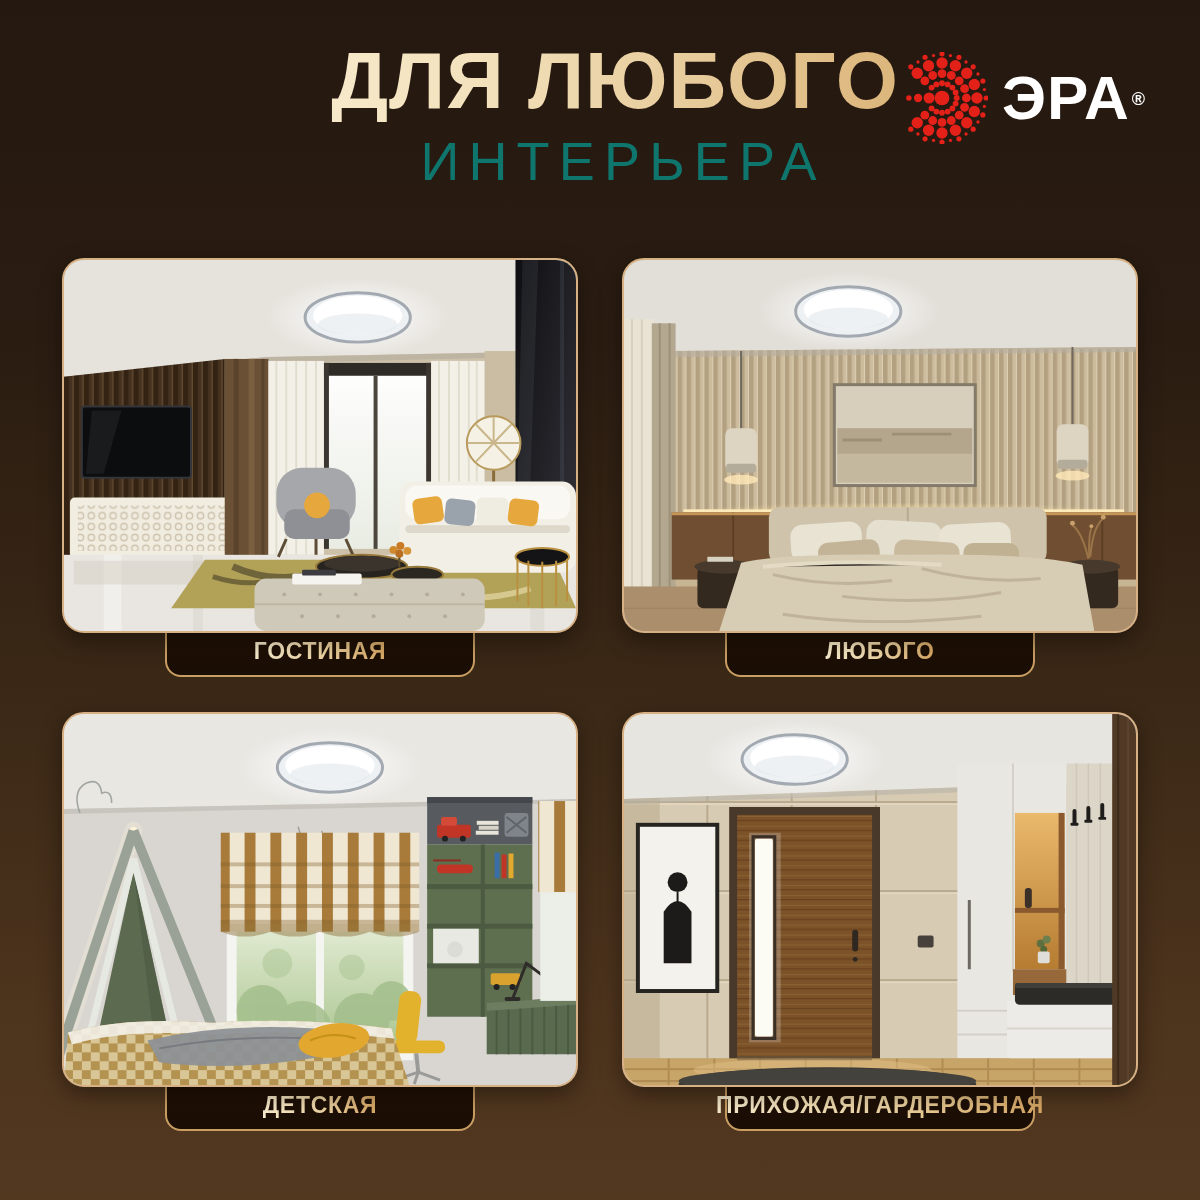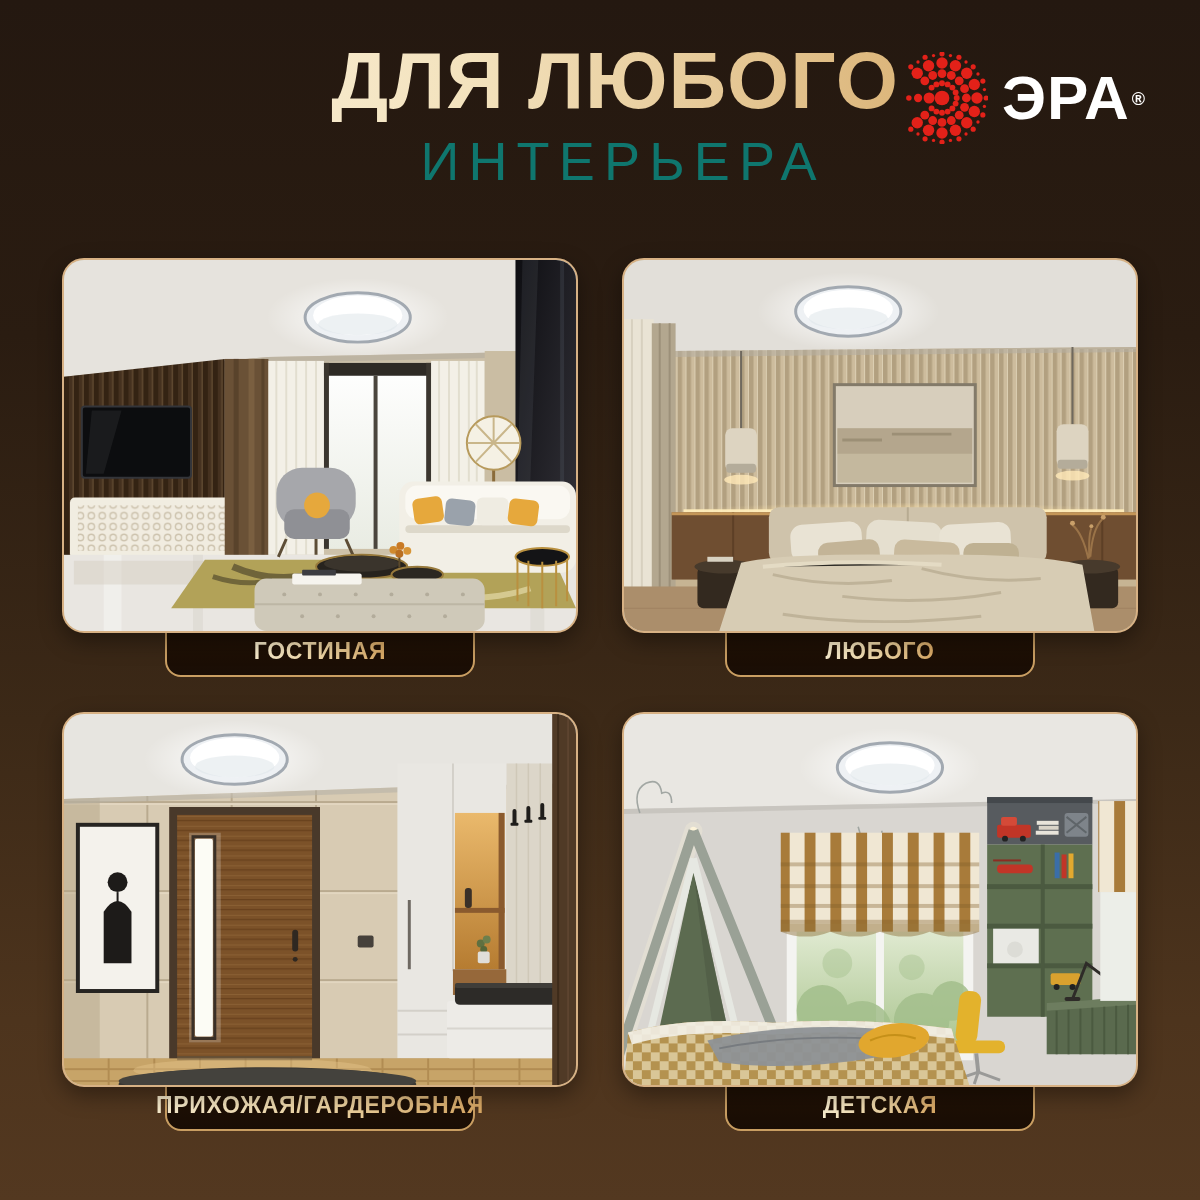"ПРИХОЖАЯ/ГАРДЕРОБНАЯ" figure.card { order: before "ДЕТСКАЯ" -> after "ДЕТСКАЯ" }
